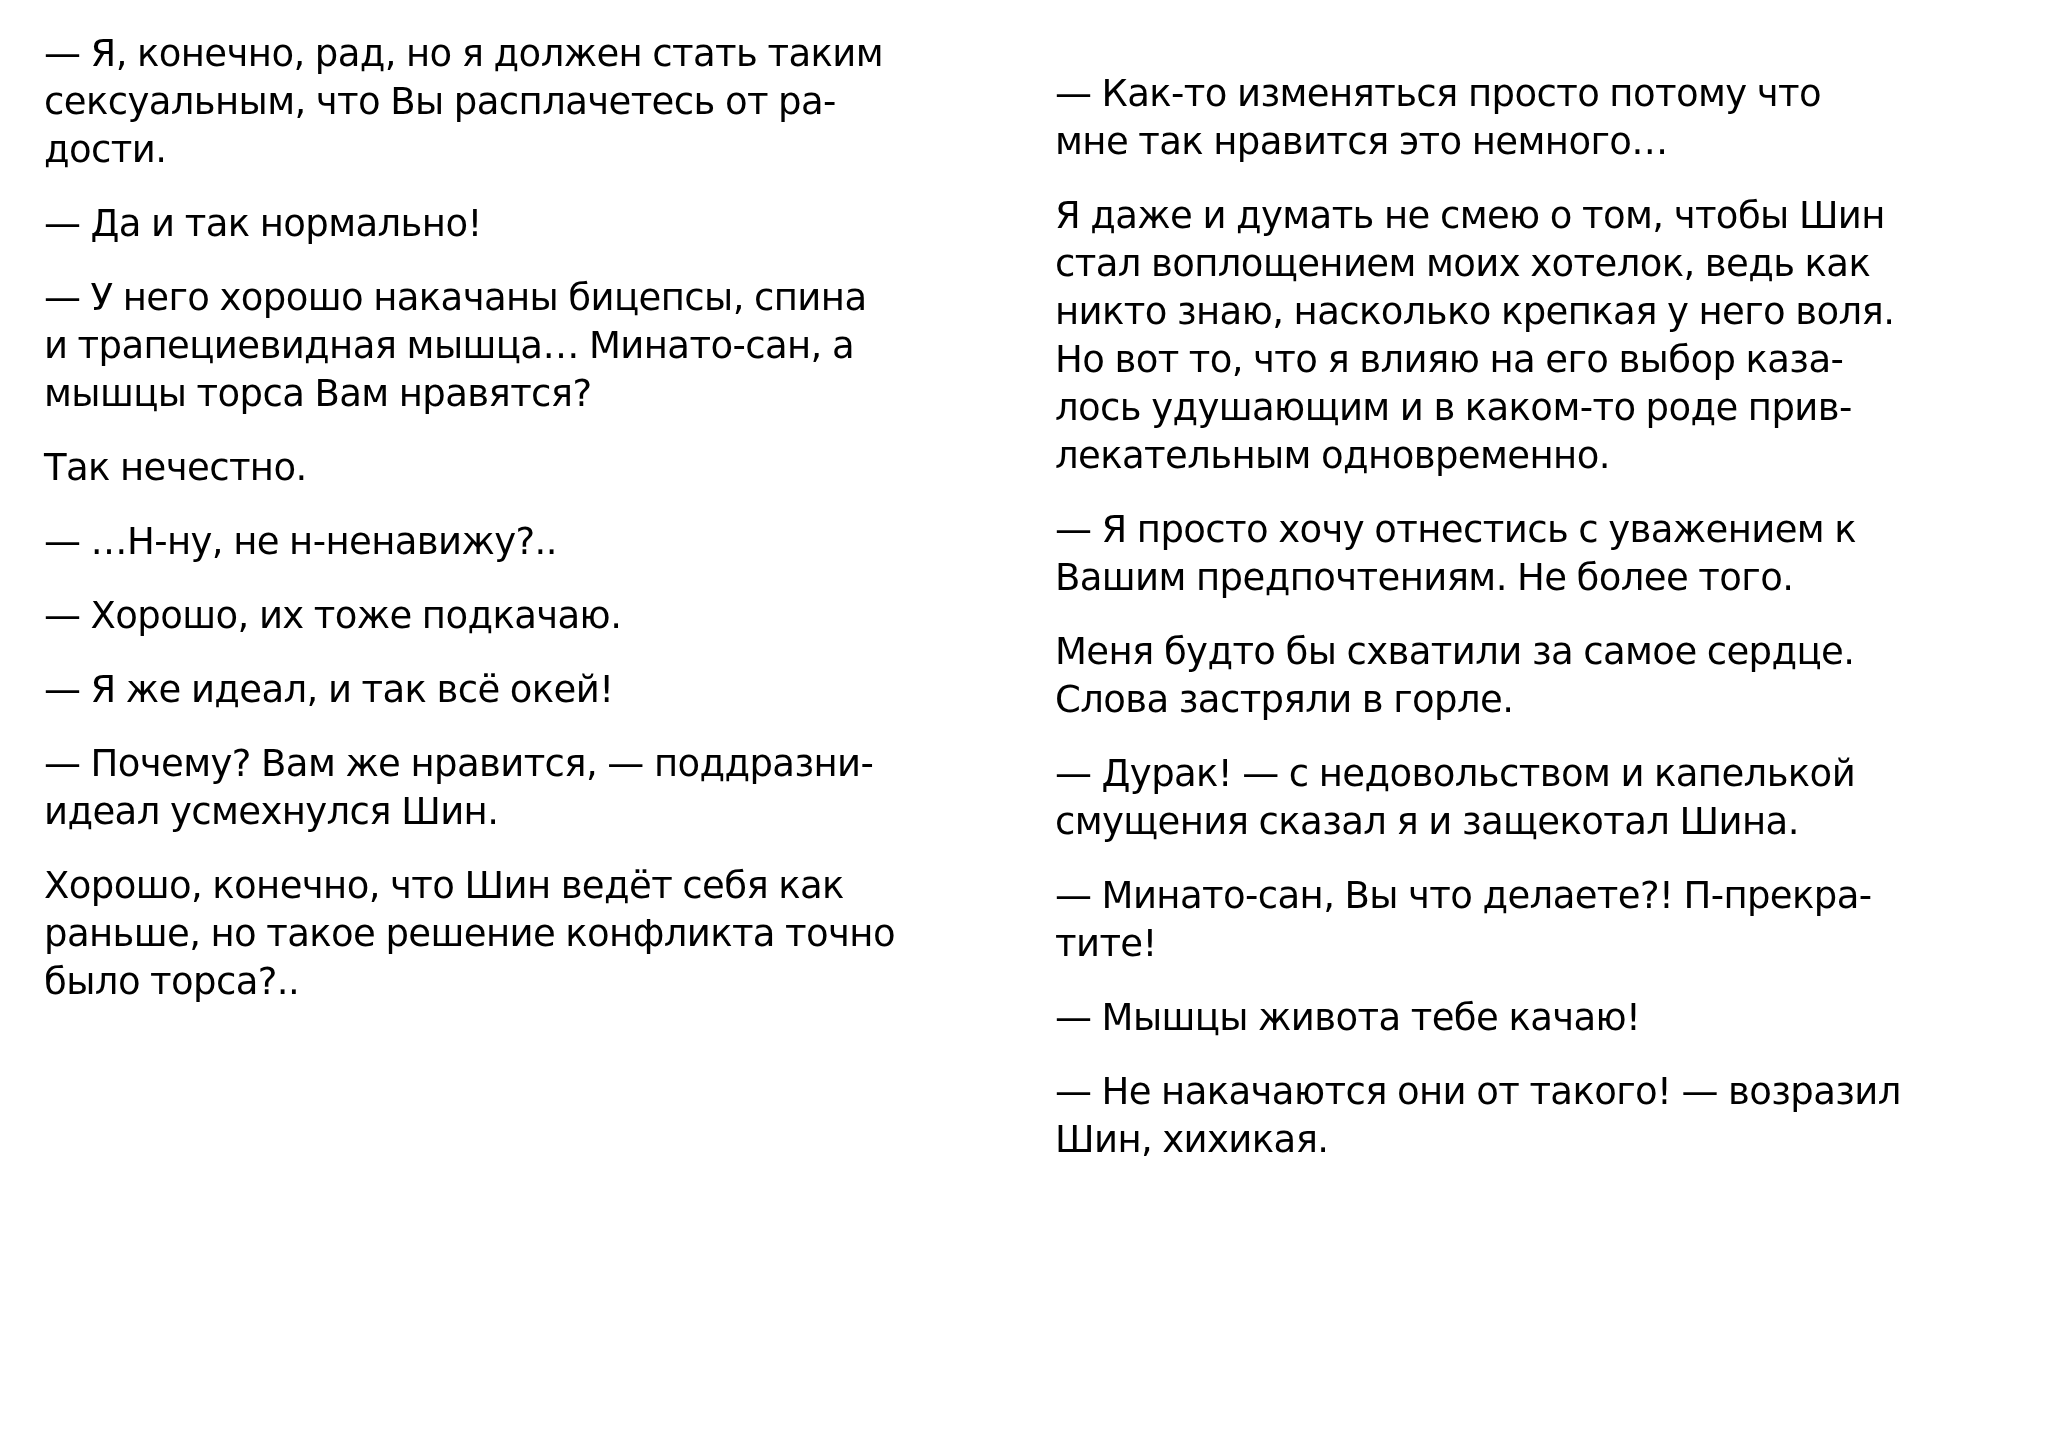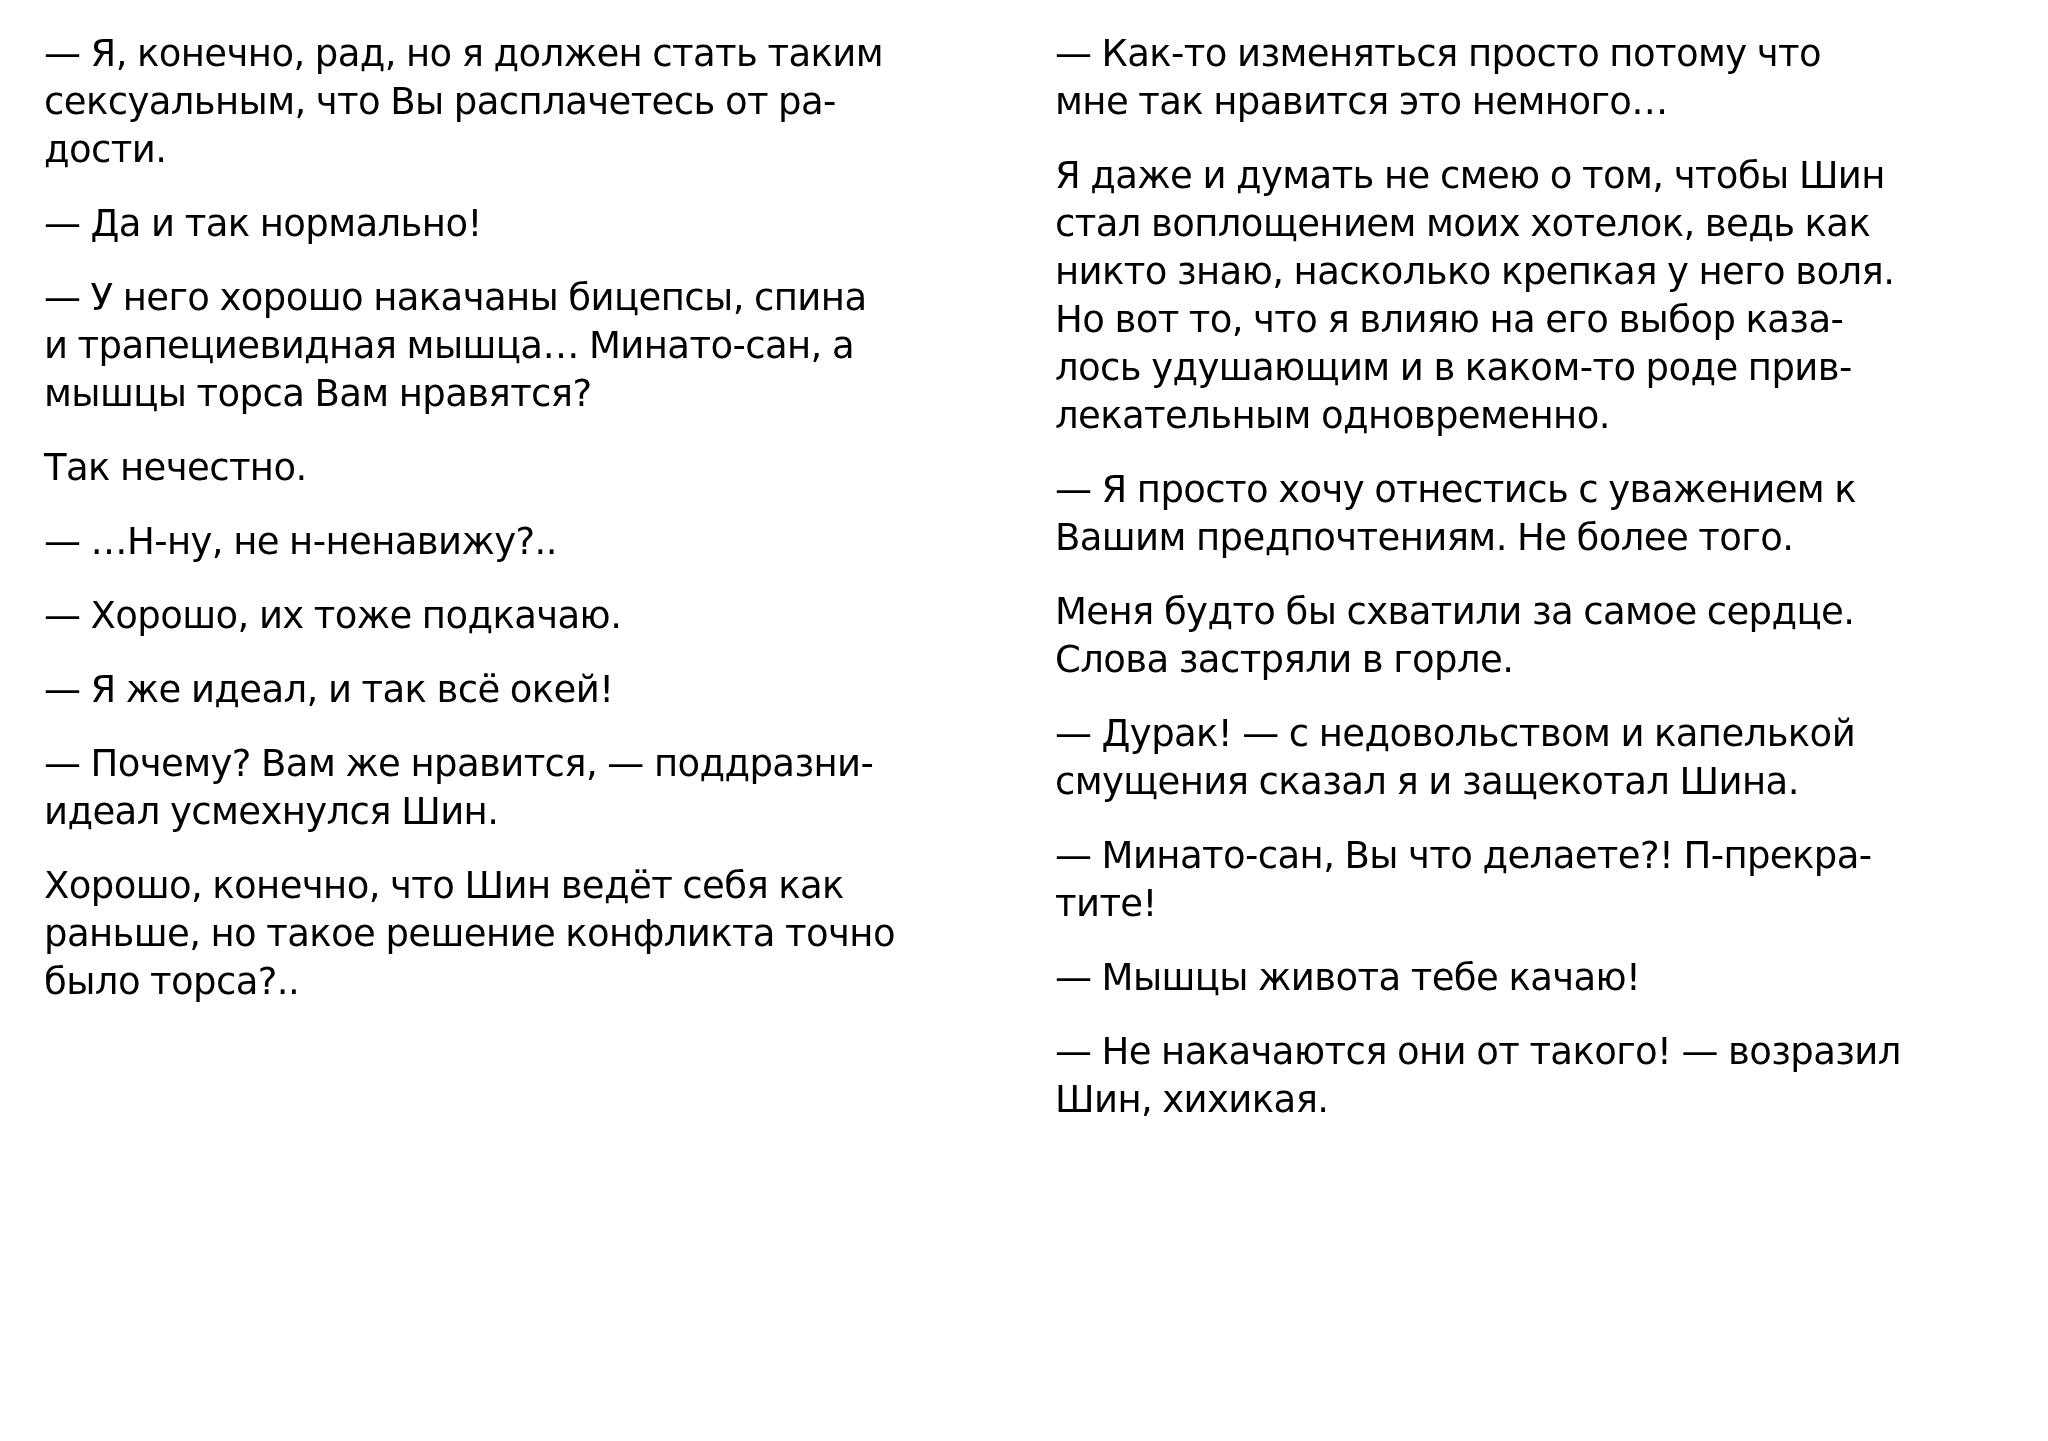"— Как-то изменяться просто потому" .column.right { margin-top: none -> 40px }
